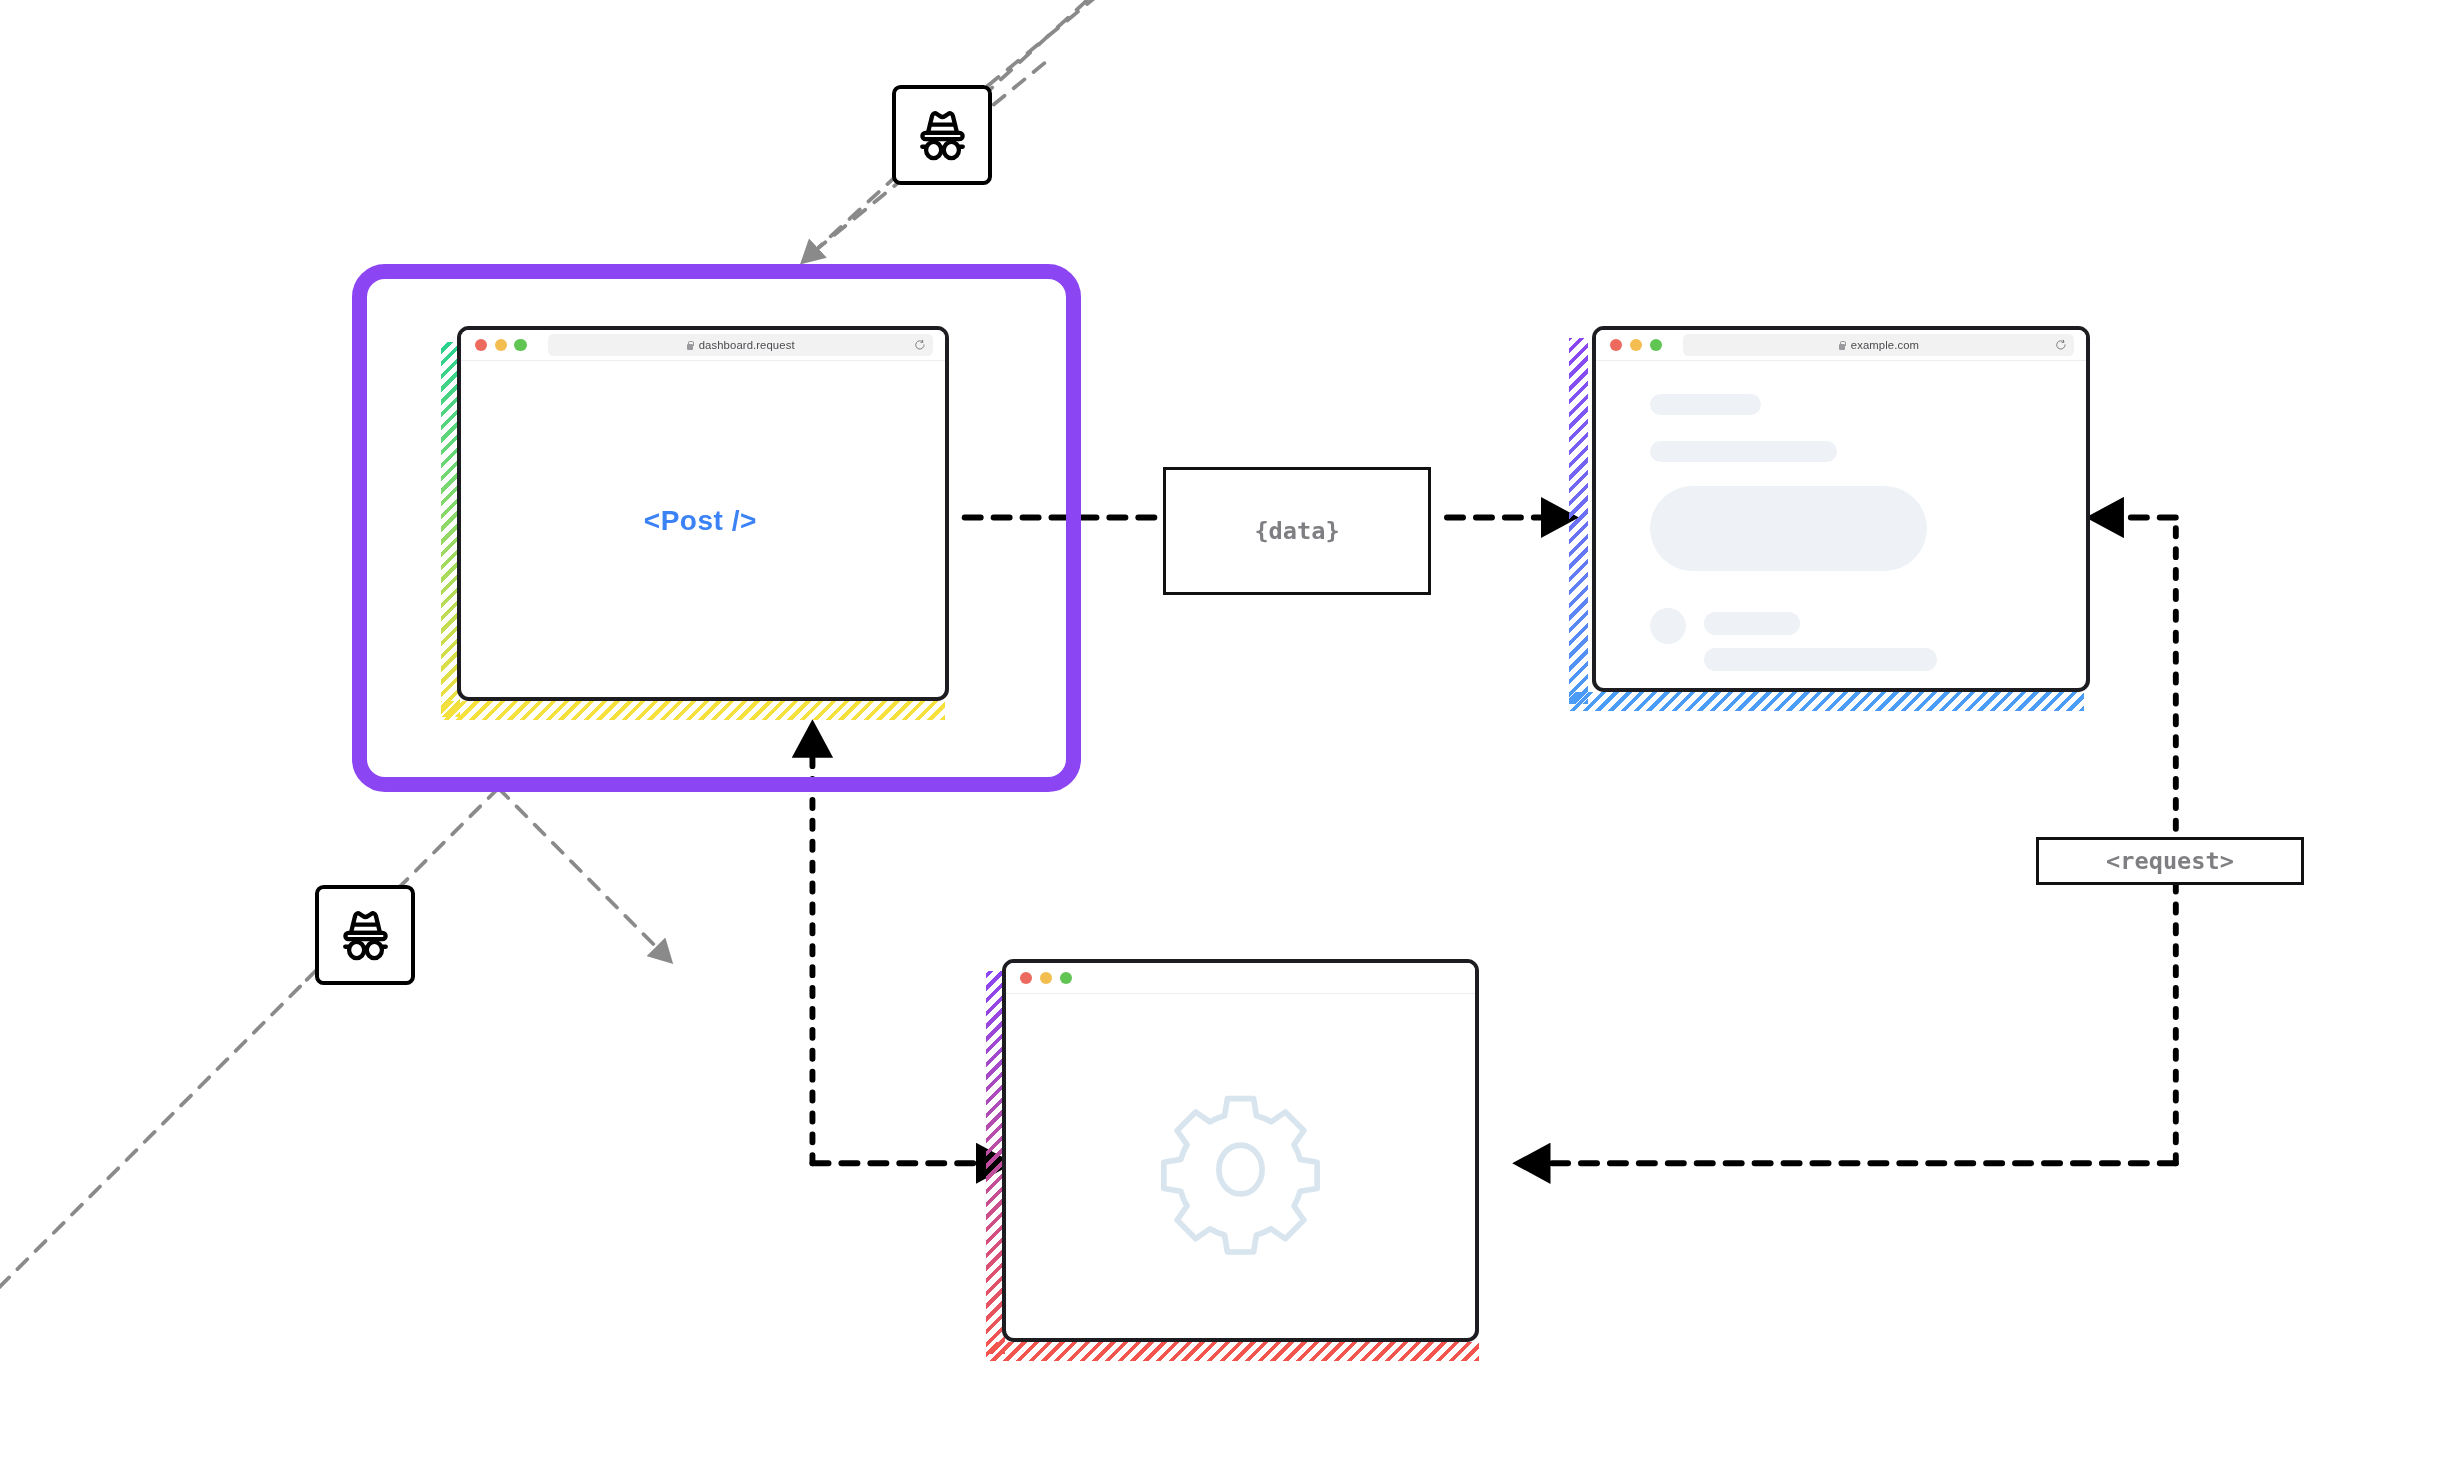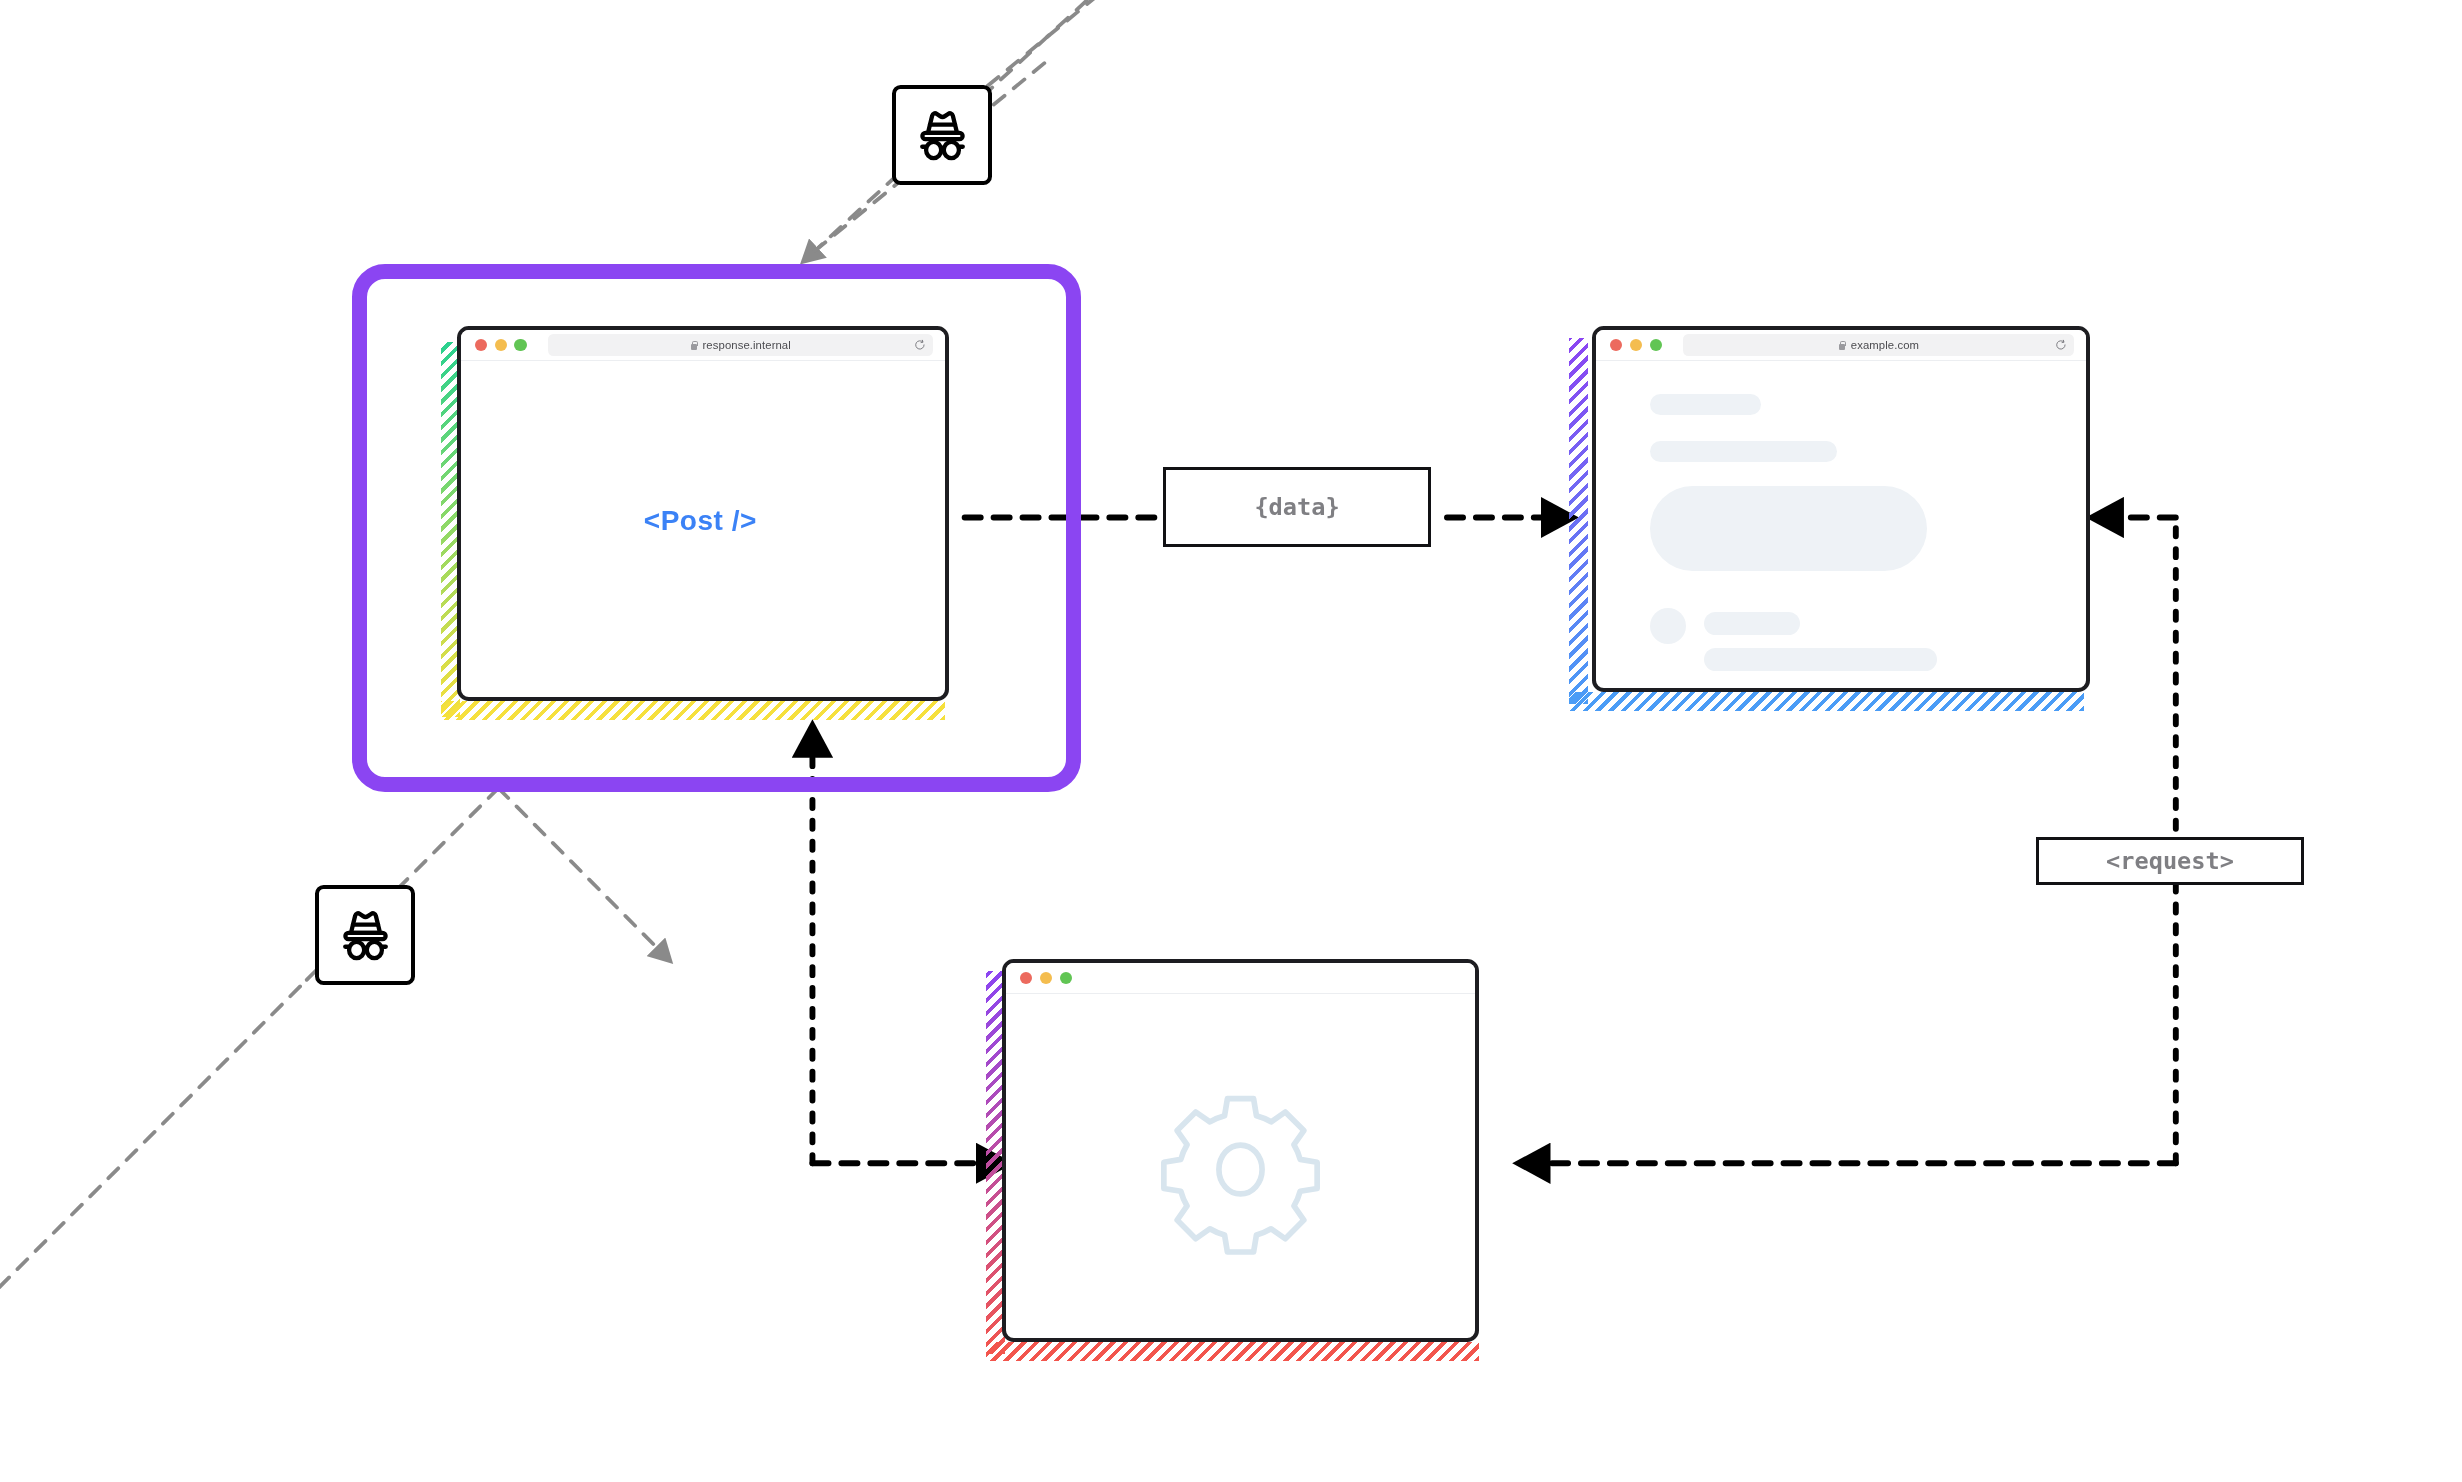"response.internal" span.url-text { text: response.internal -> dashboard.request }
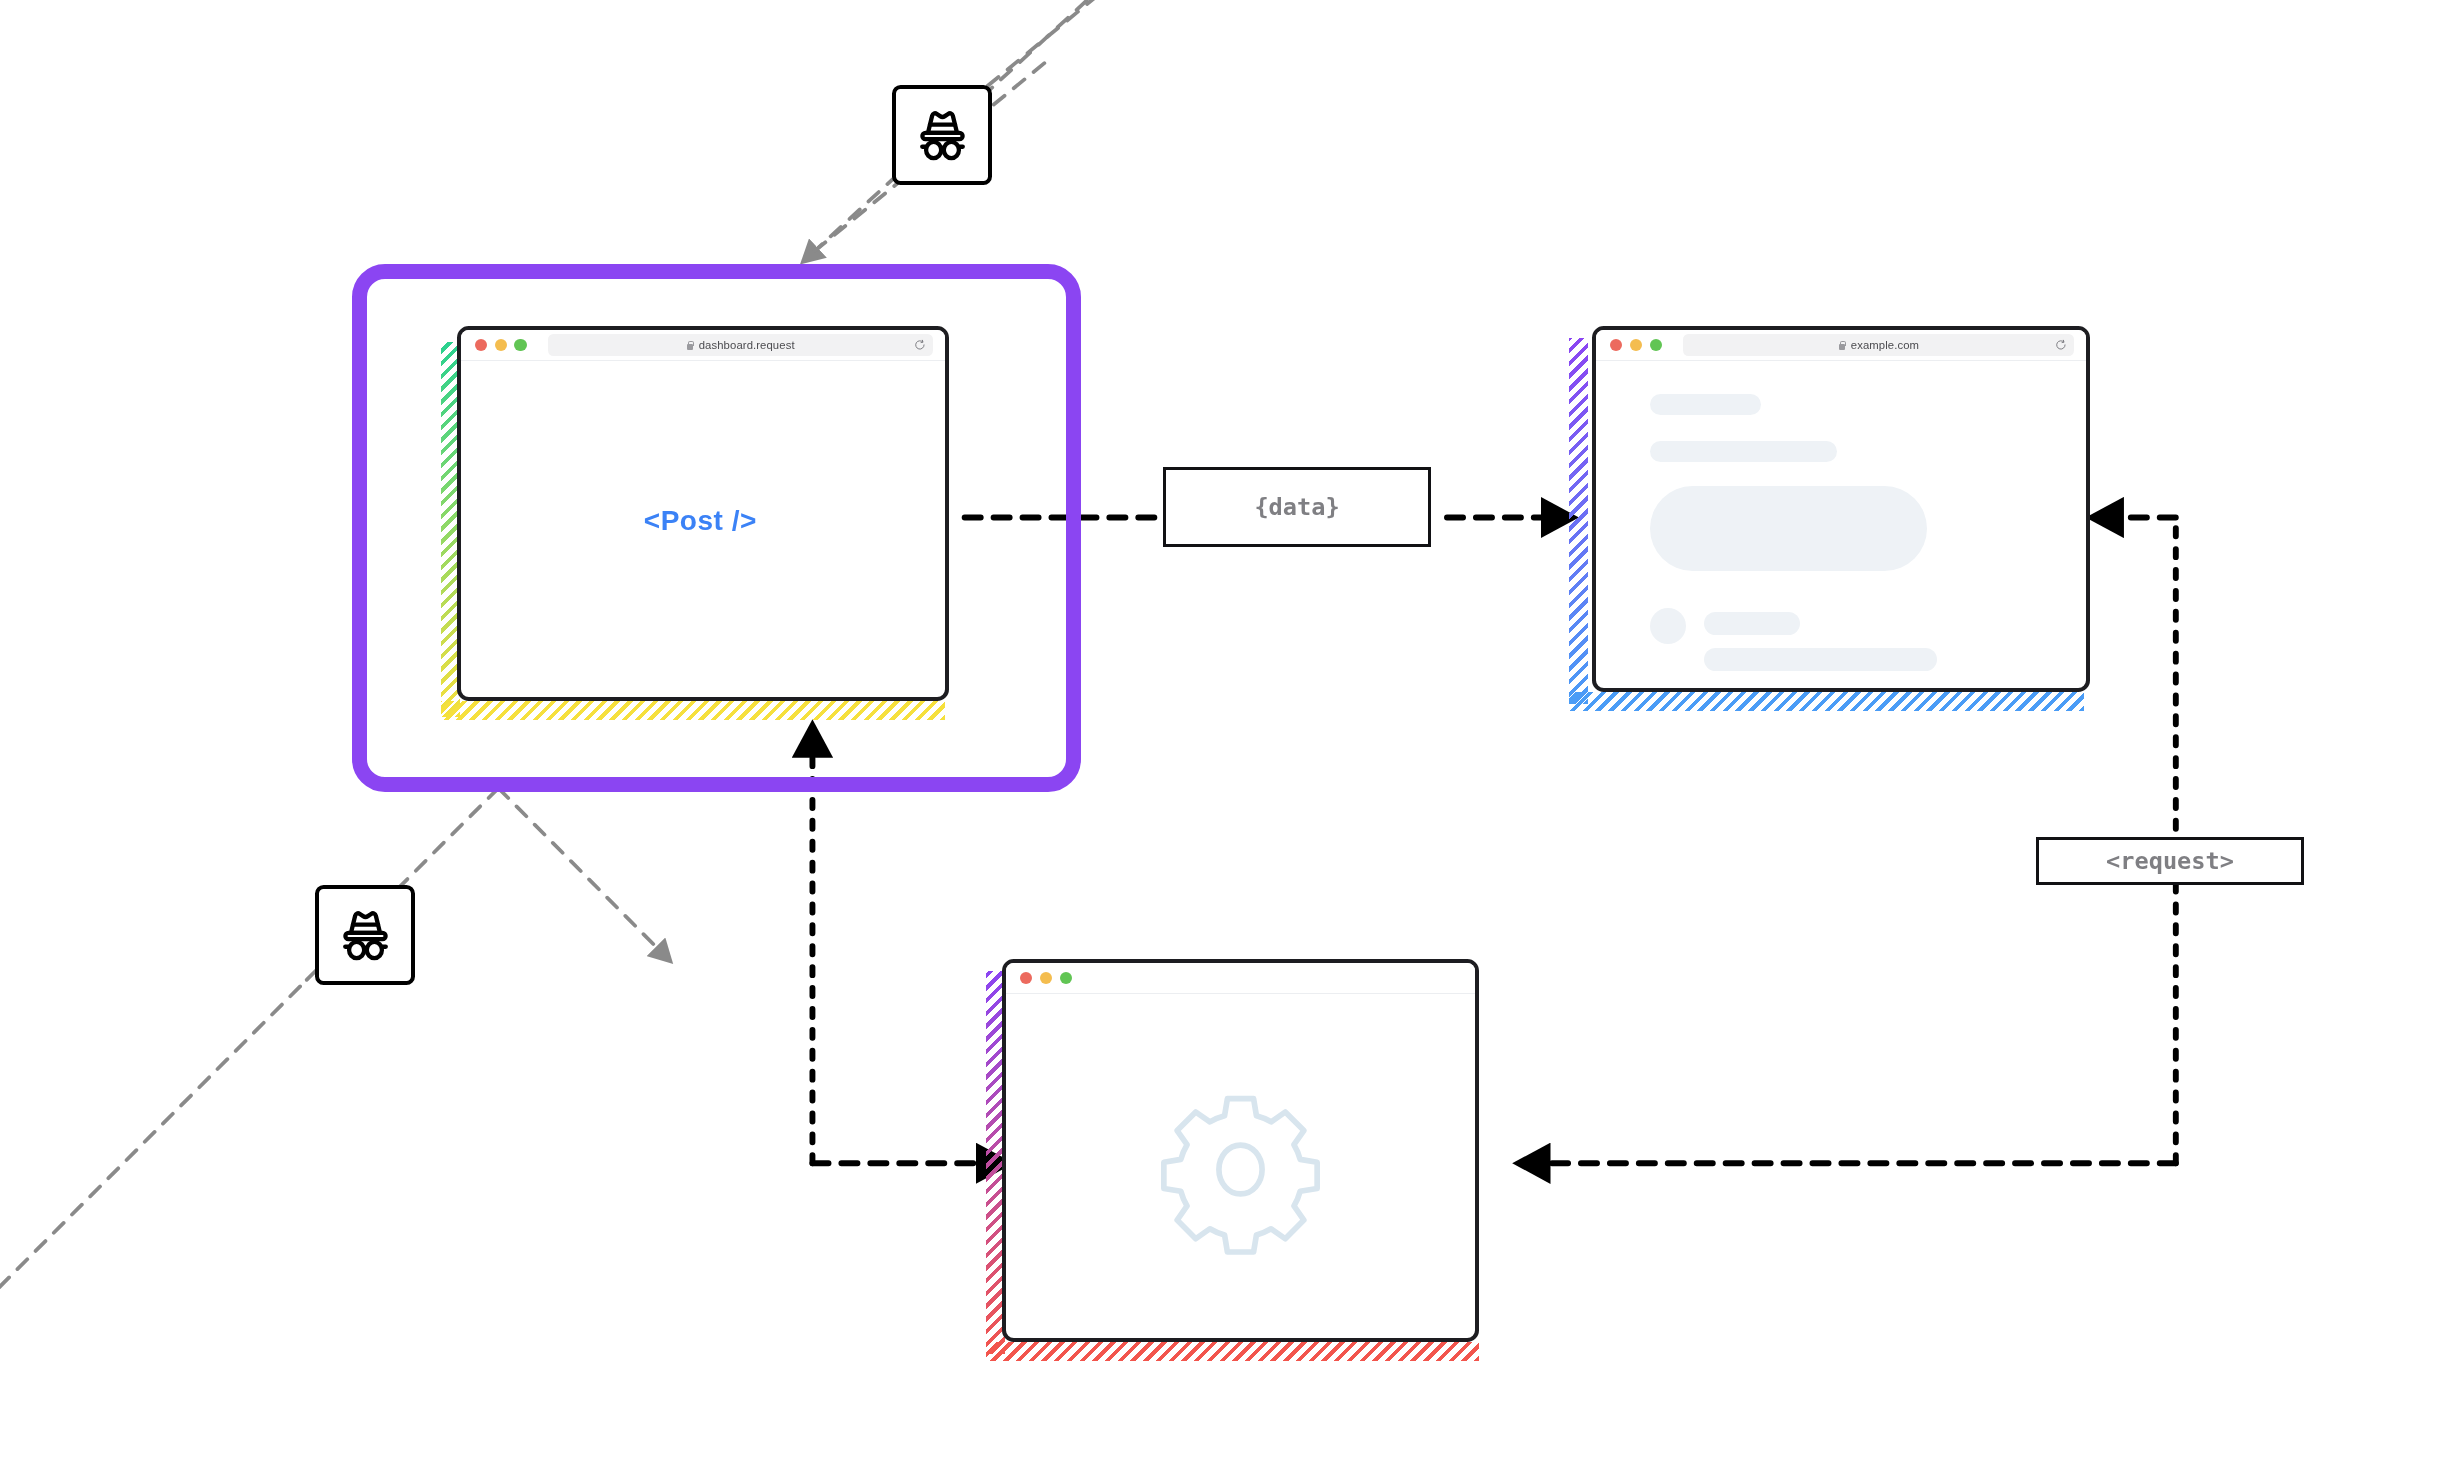"{data}" div.label-box { height: 80px -> 128px }
